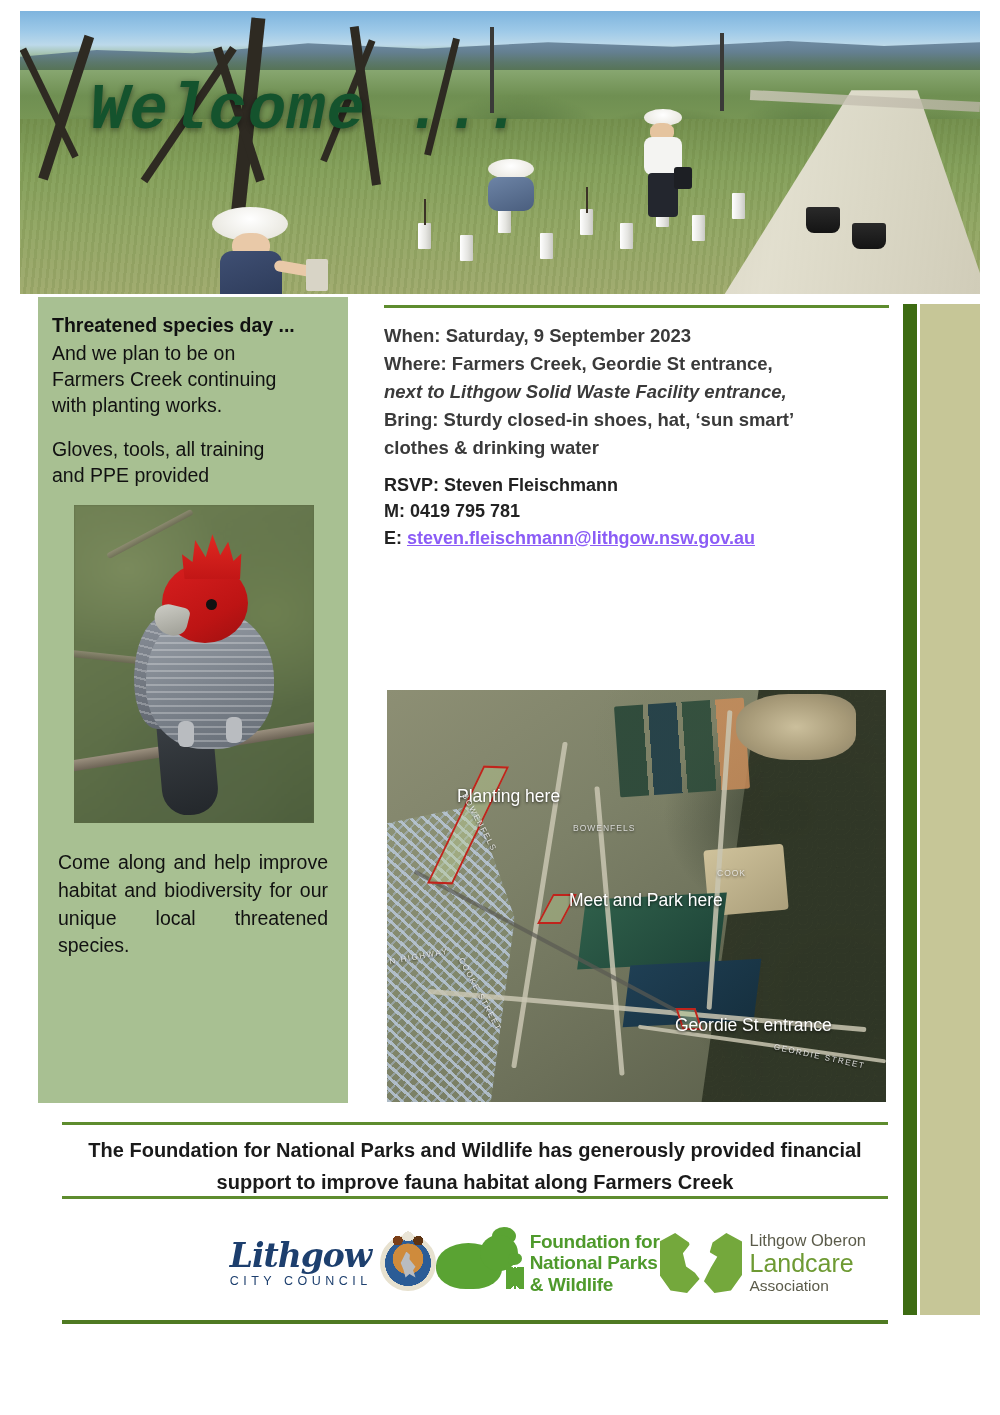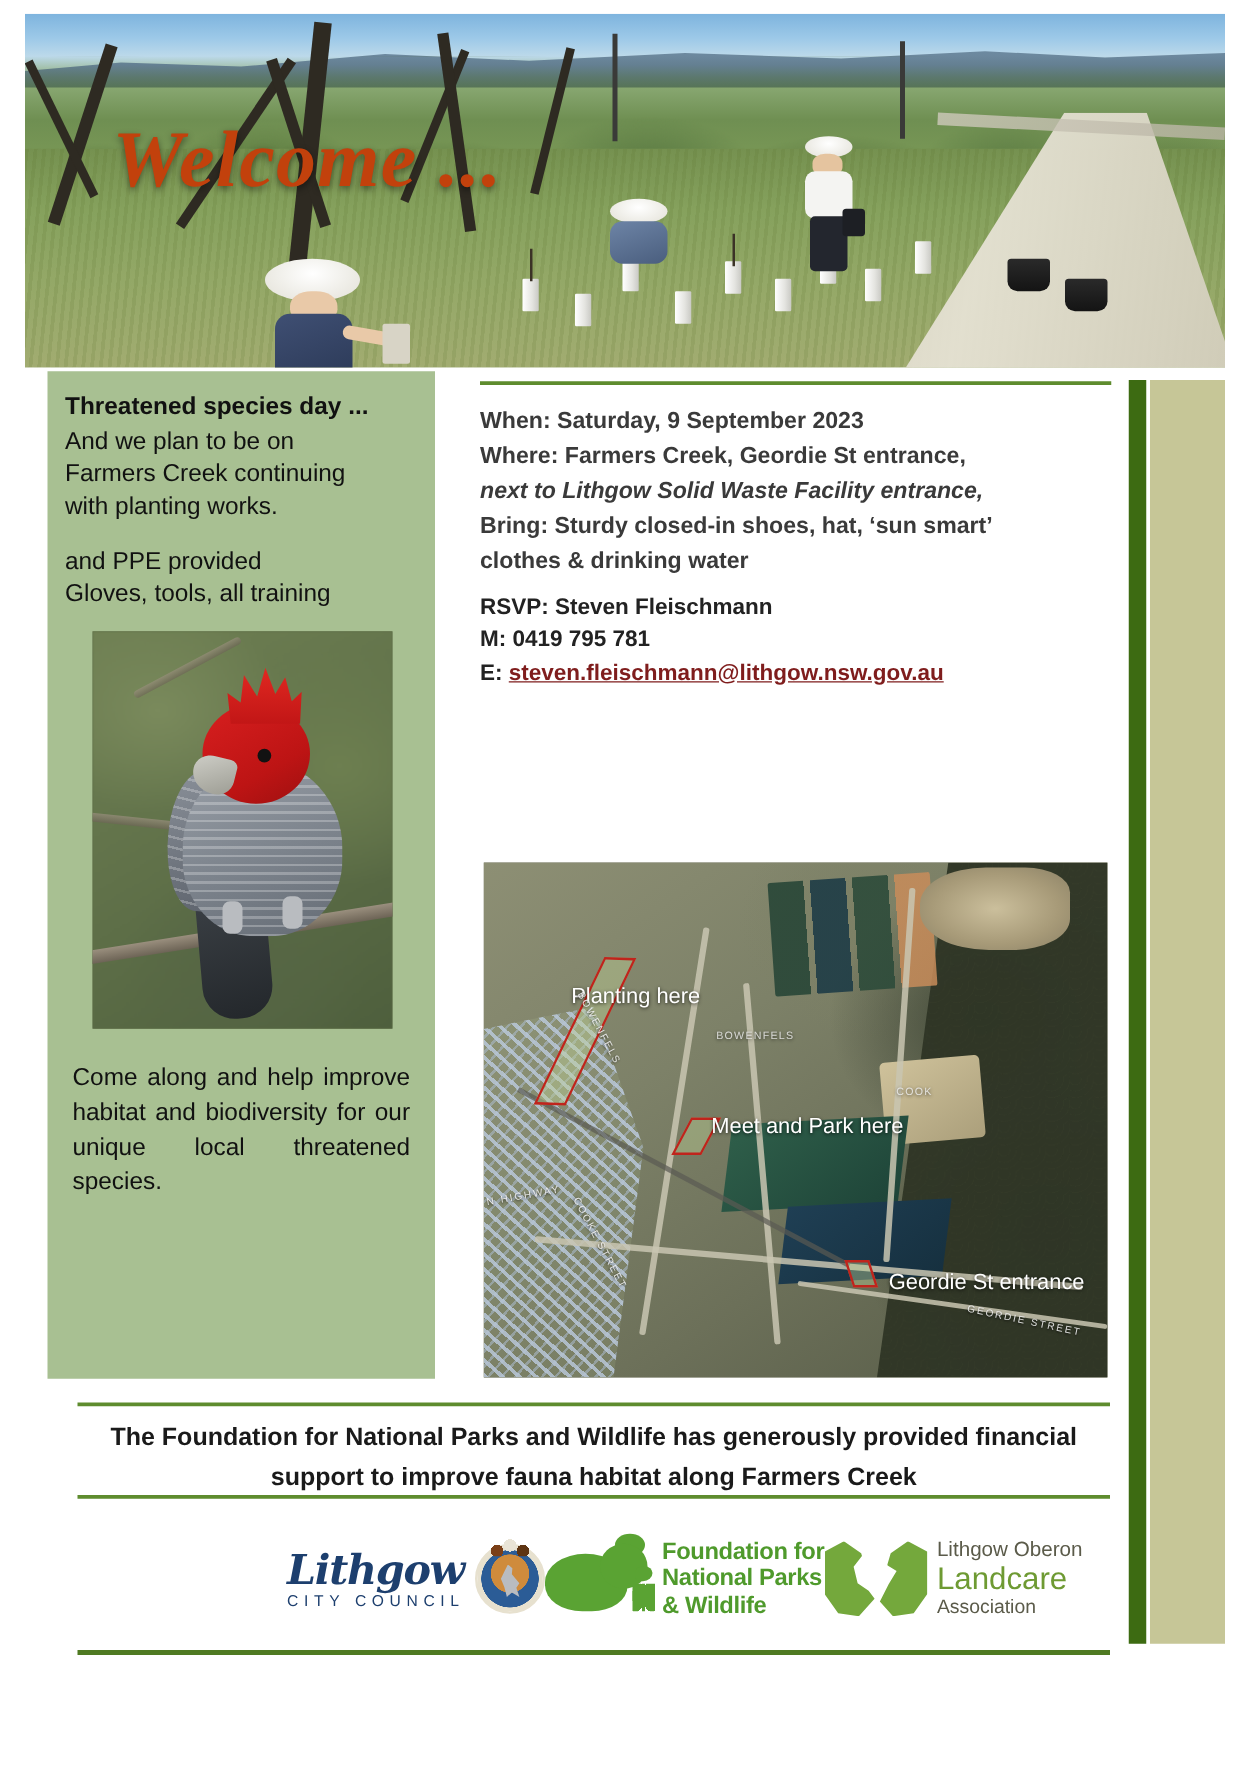"Welcome ..." .hero-title { color: #c2410c -> #14532d; font-family: Liberation Serif, serif -> Liberation Mono, monospace; top: 80px -> 64px }
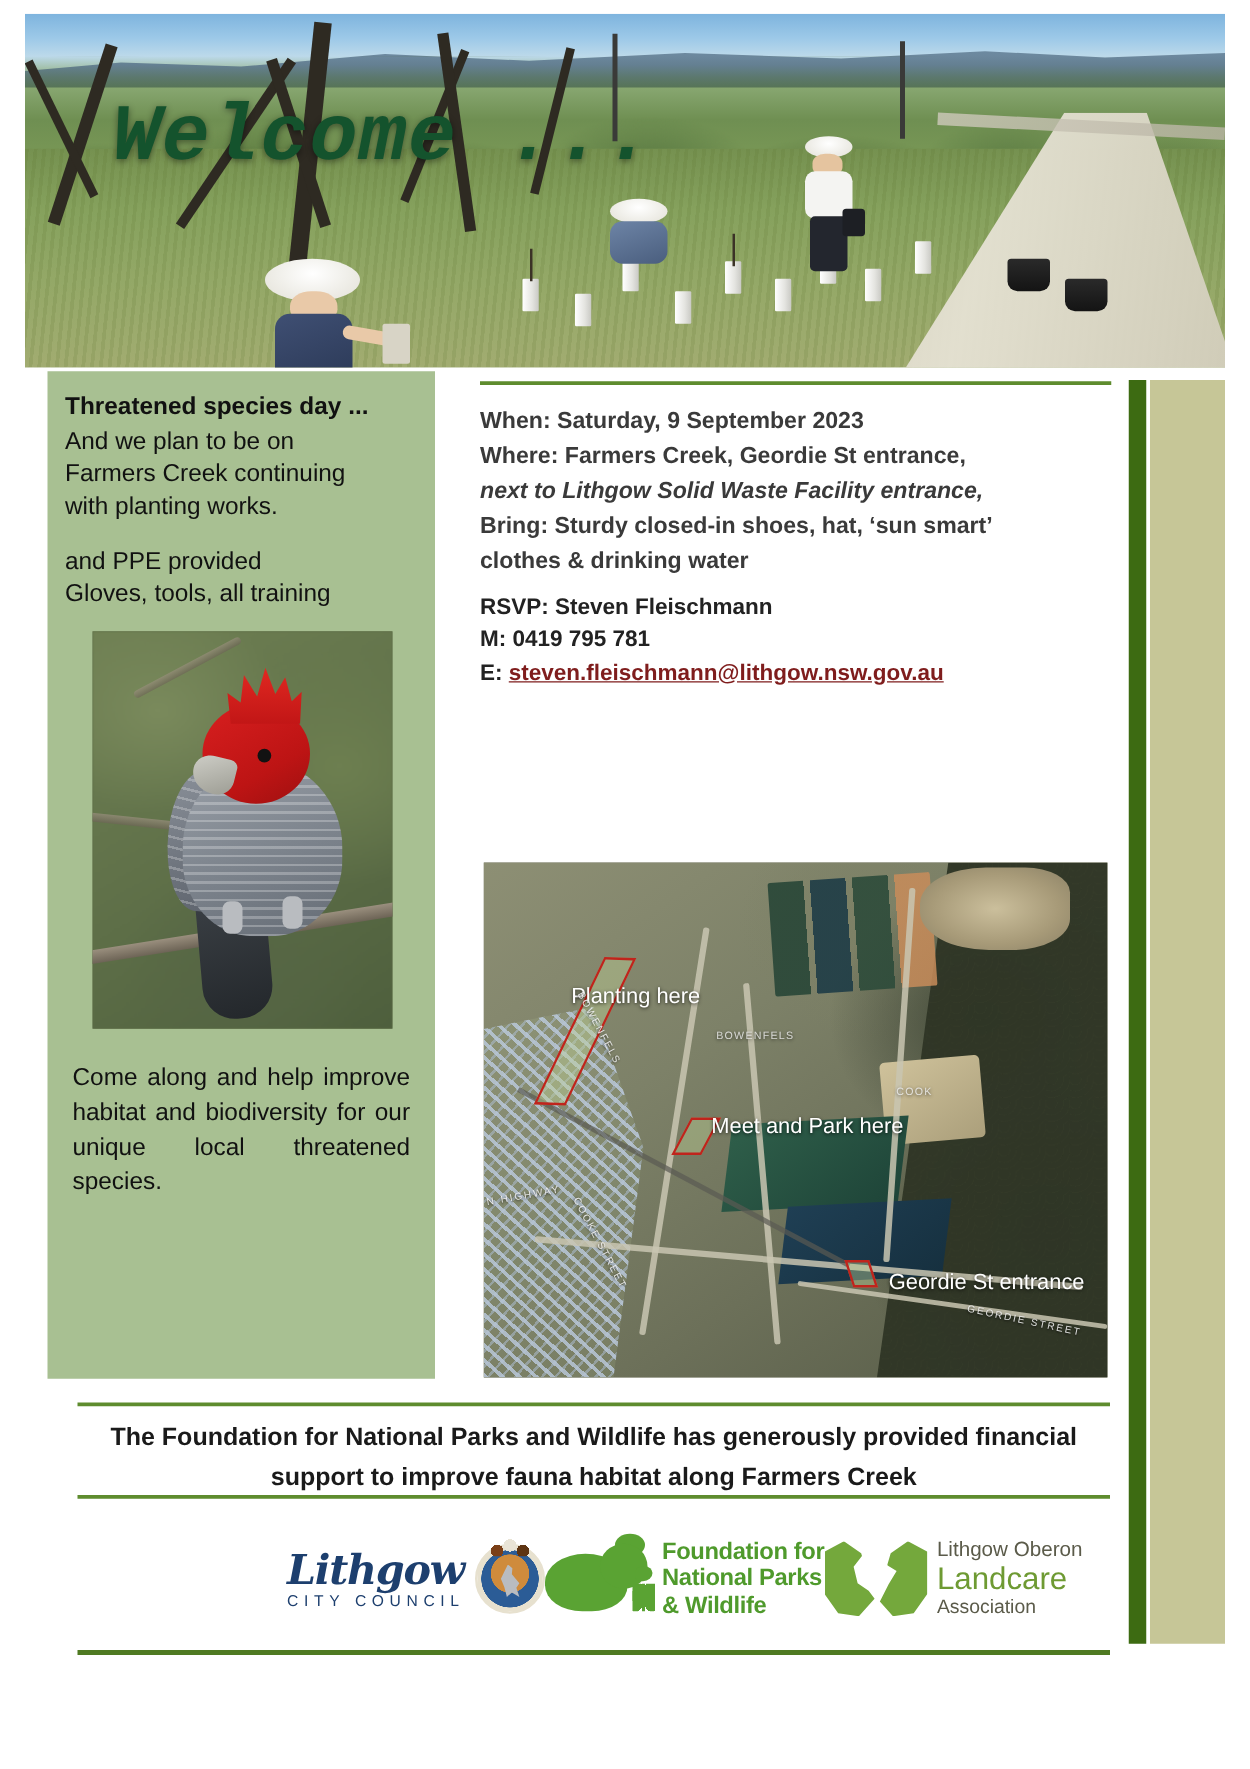"and PPE provided" p.lp-body { order: before "Gloves, tools, all training" -> after "Gloves, tools, all training" }
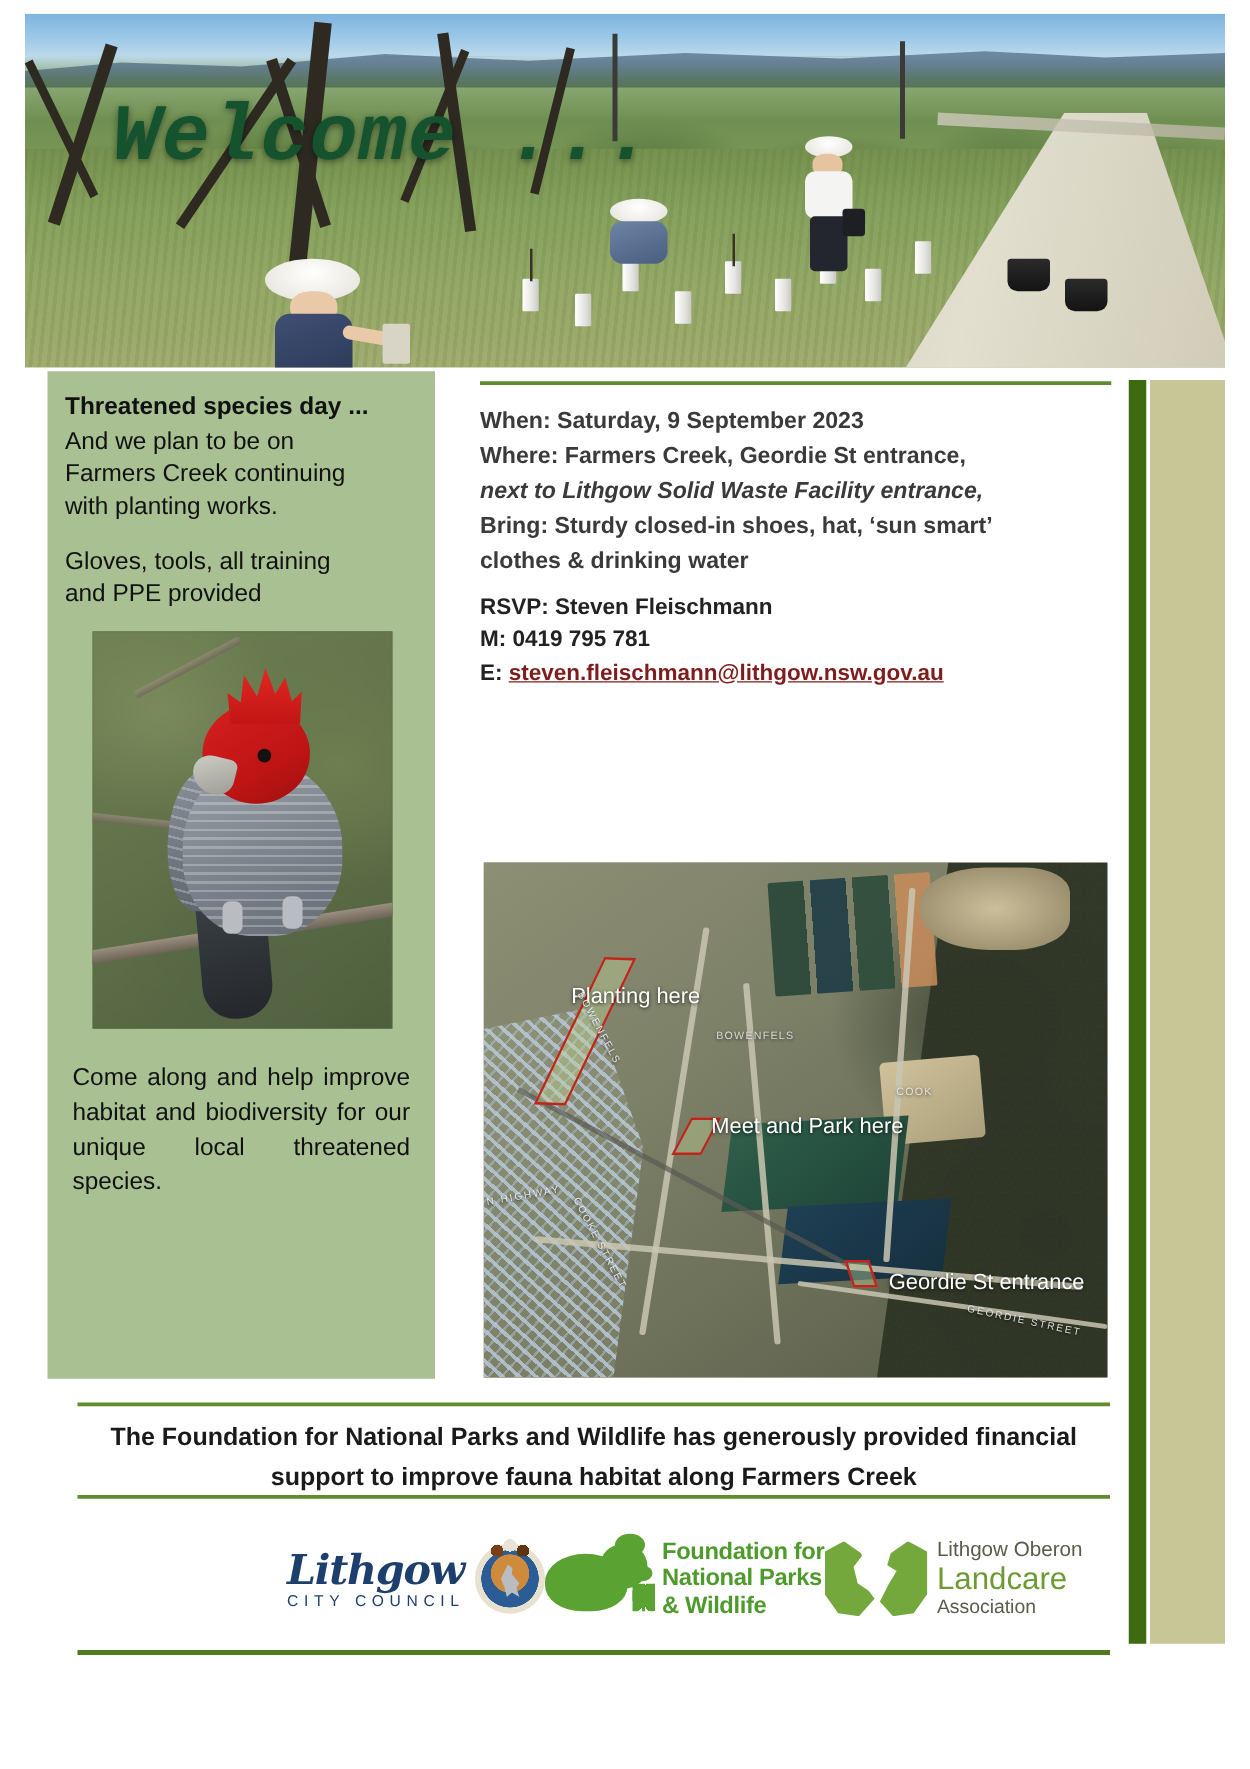"steven.fleischmann@lithgow.nsw.gov.au" .contact-line a { color: #7f1d1d -> #8b5cf6 }
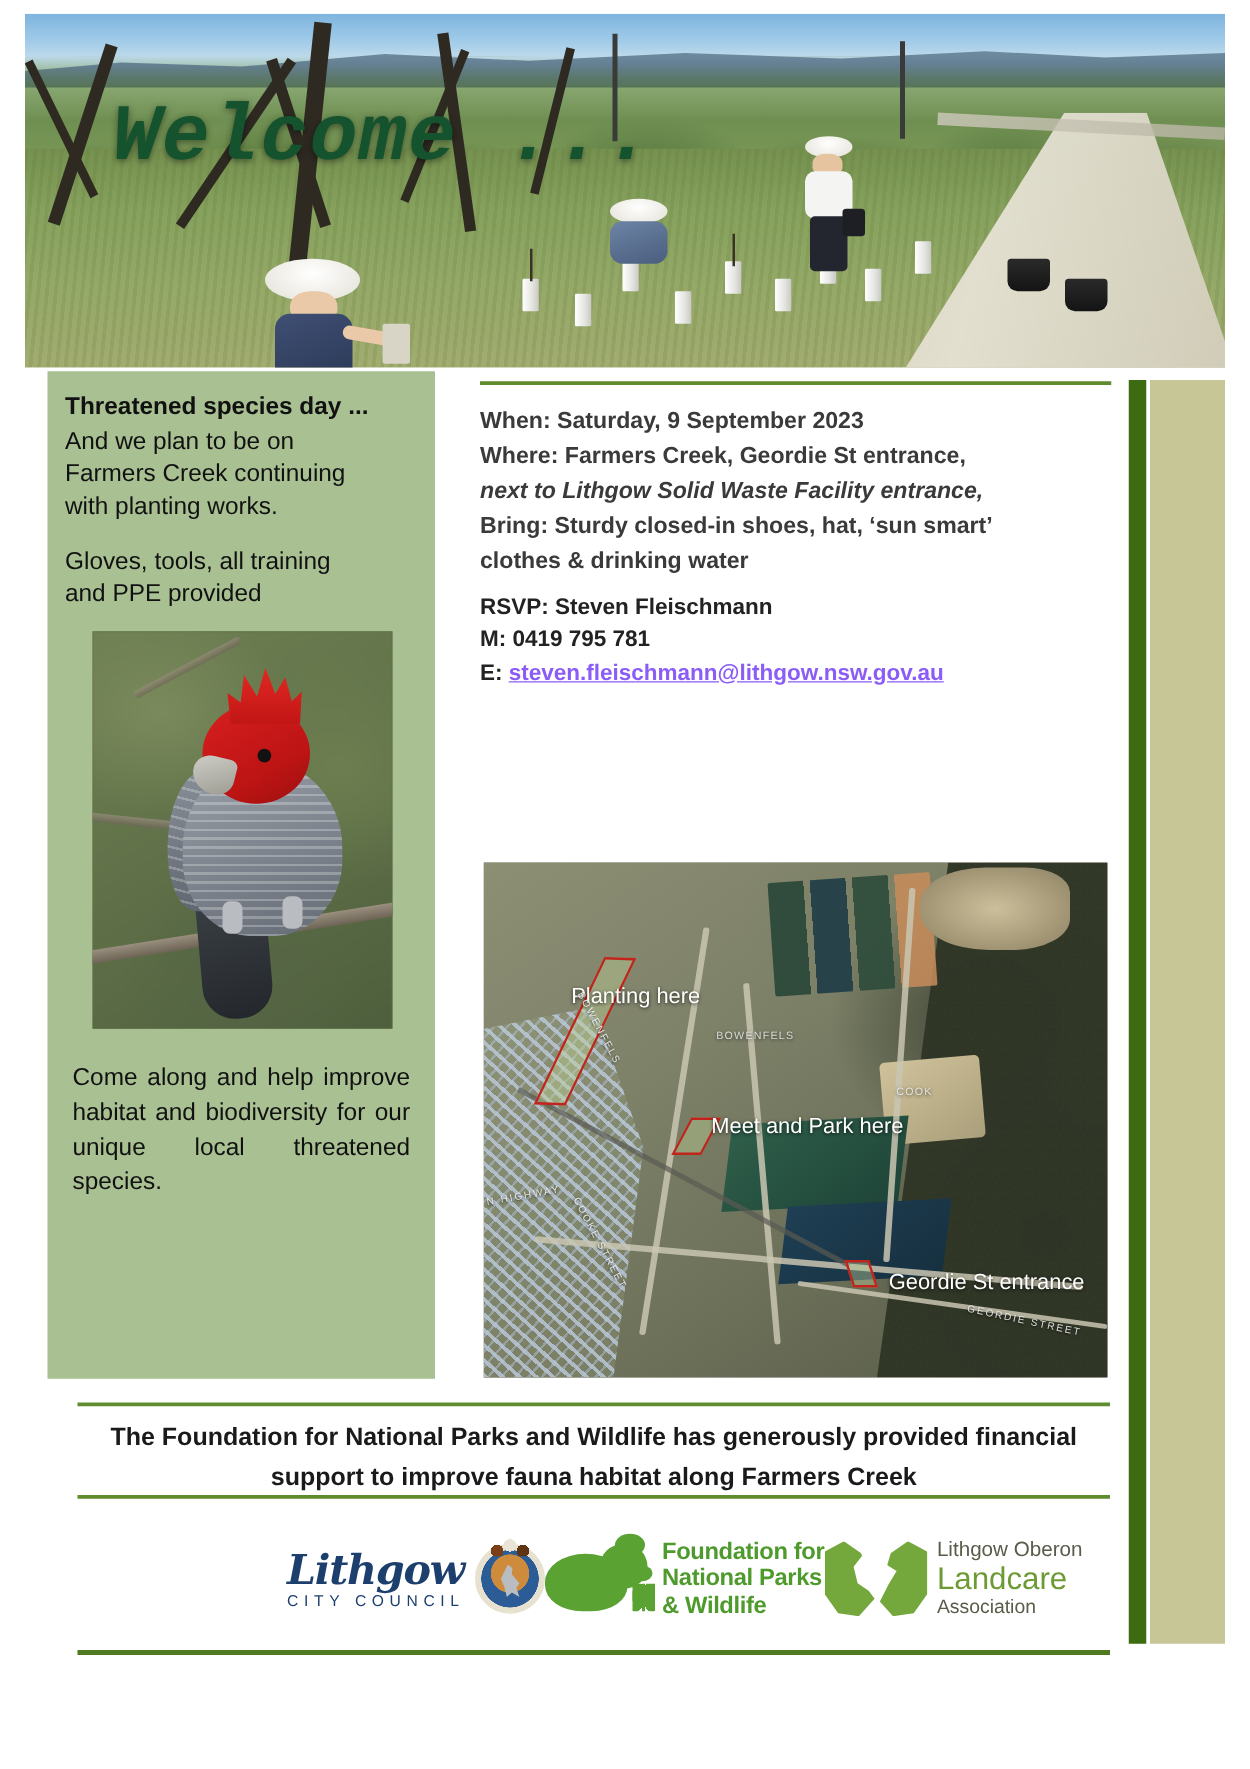"Geordie St entrance" div.map-label { margin-left: 36px -> none }
